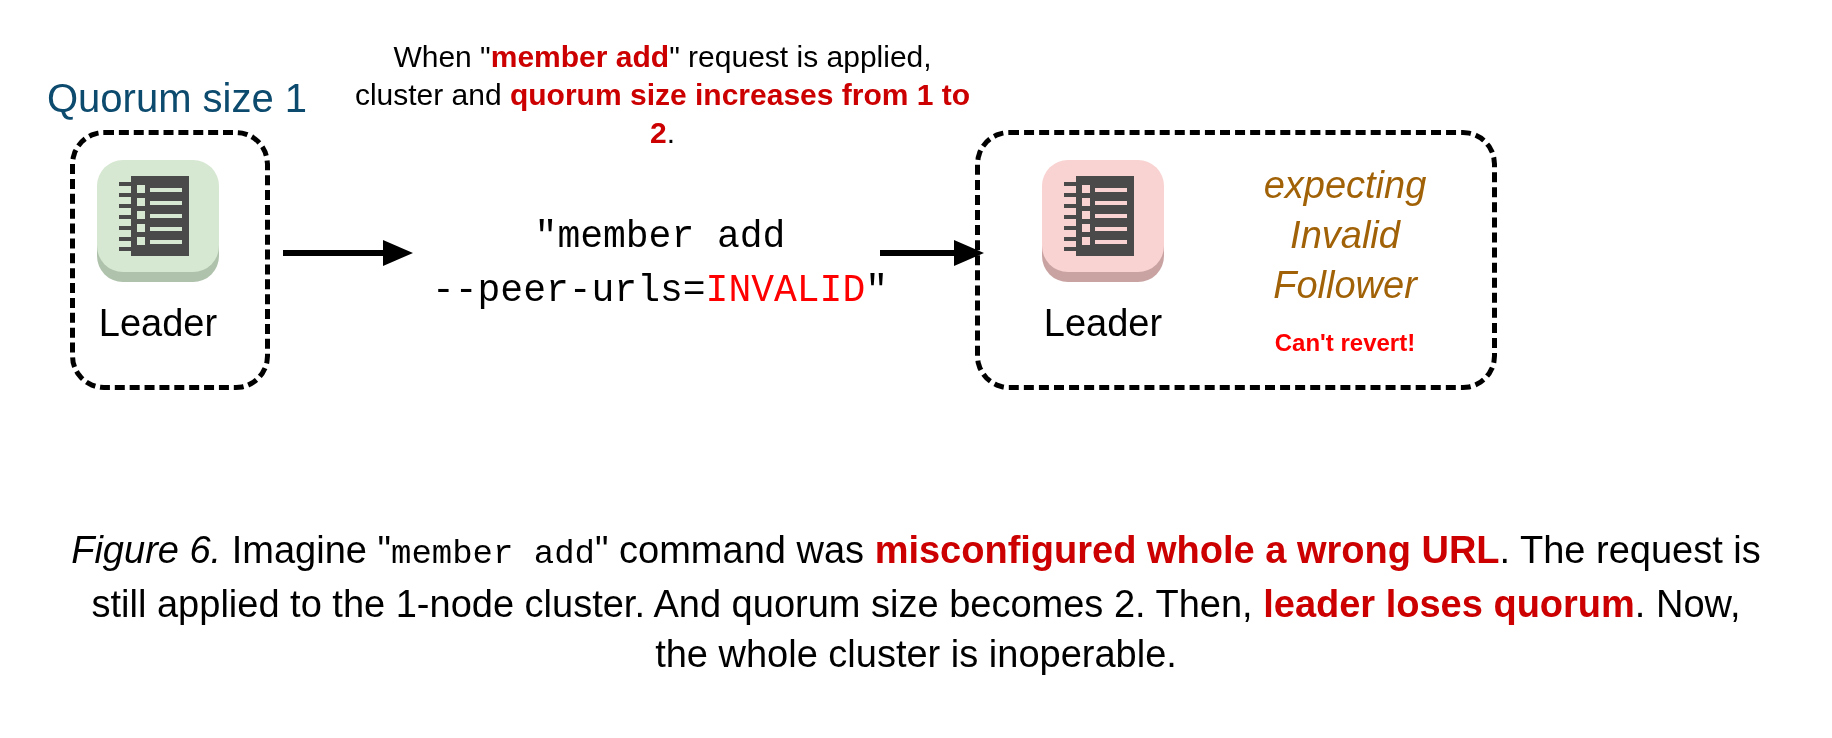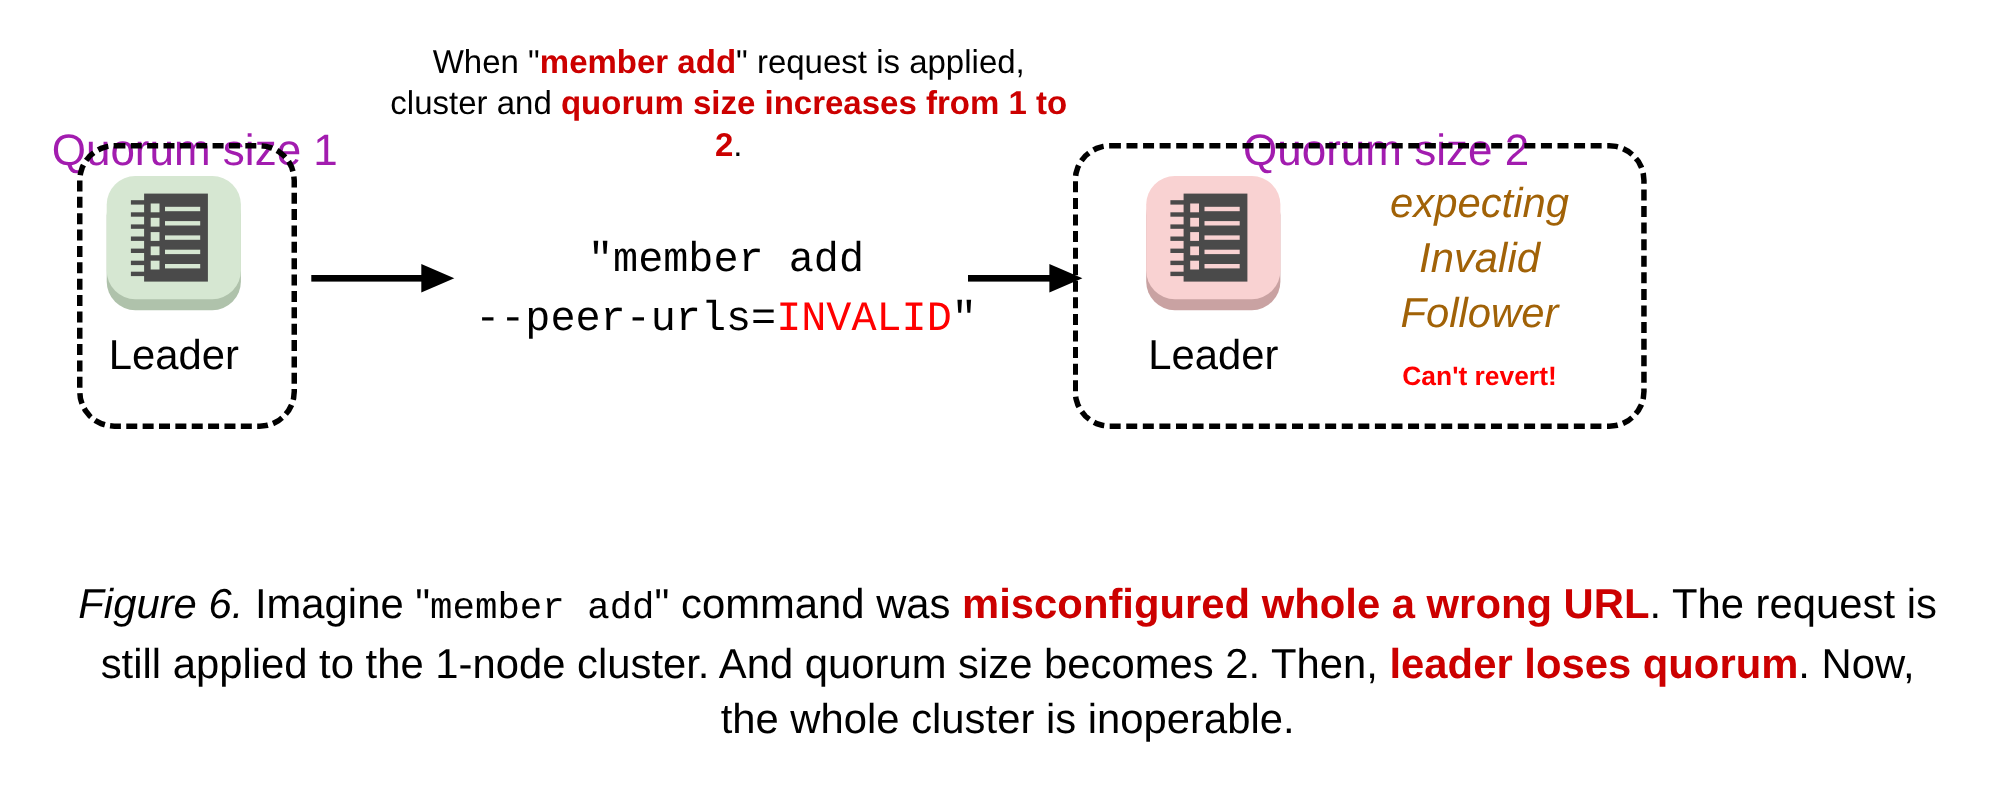"Quorum size 1" .grp-label { color: #a21caf -> #0c4a6e; margin-top: 39px -> none }
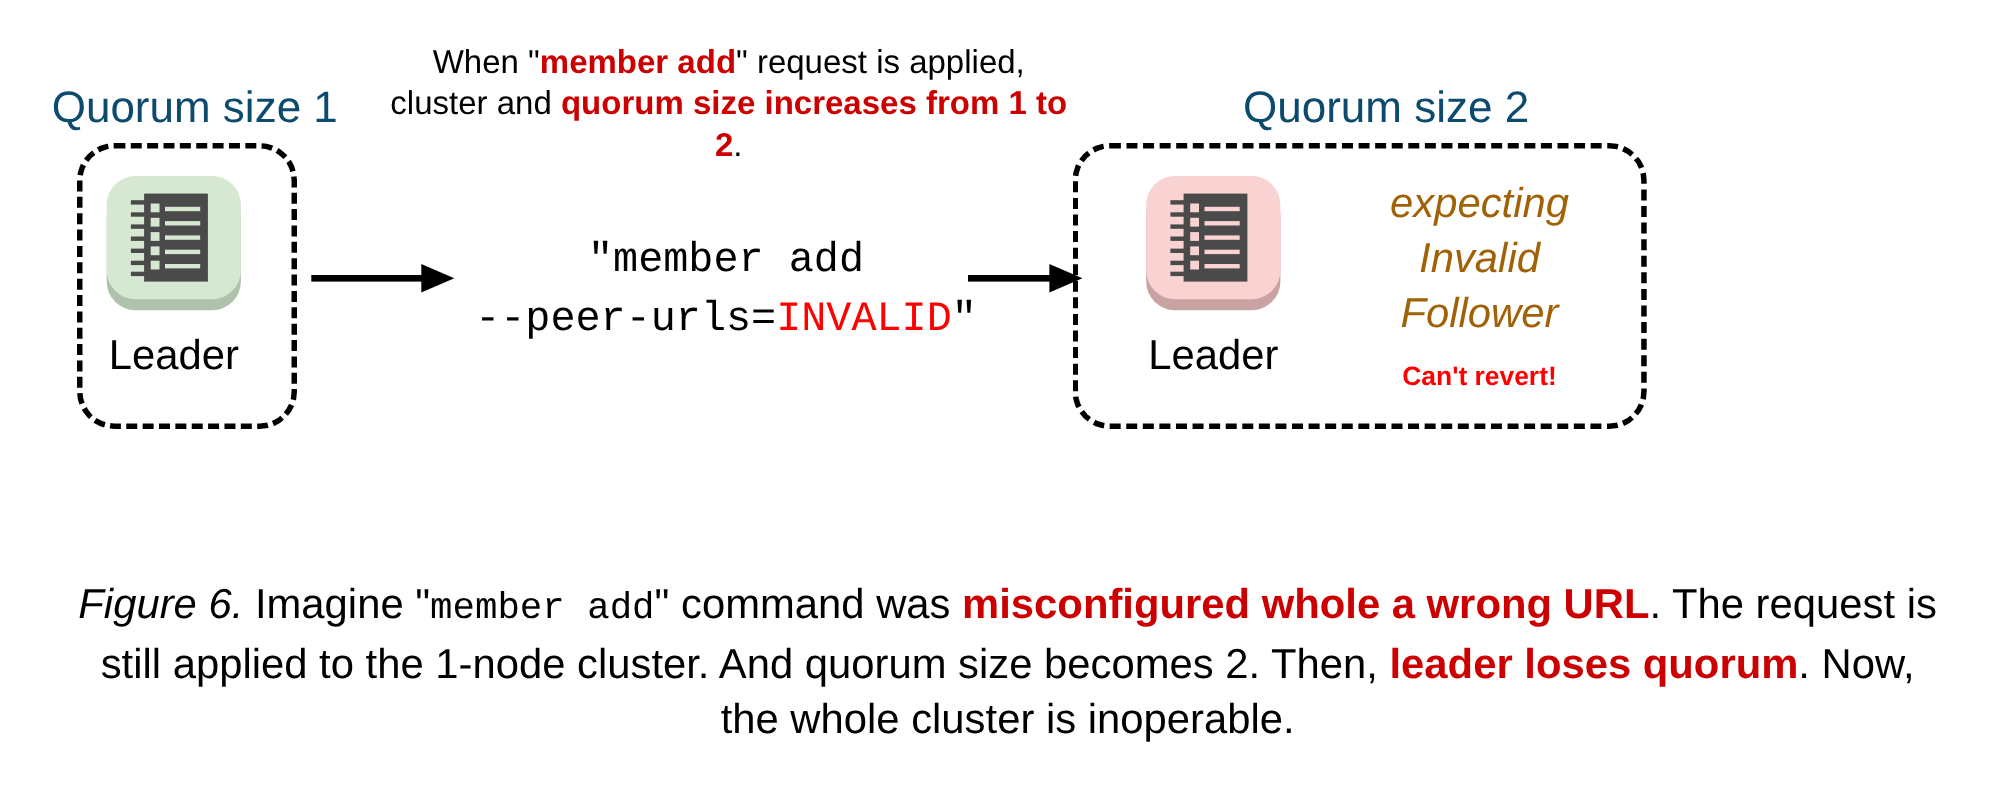"Quorum size 2" div.grp-label { html: <div>Quorum size 2</div> -> none }
